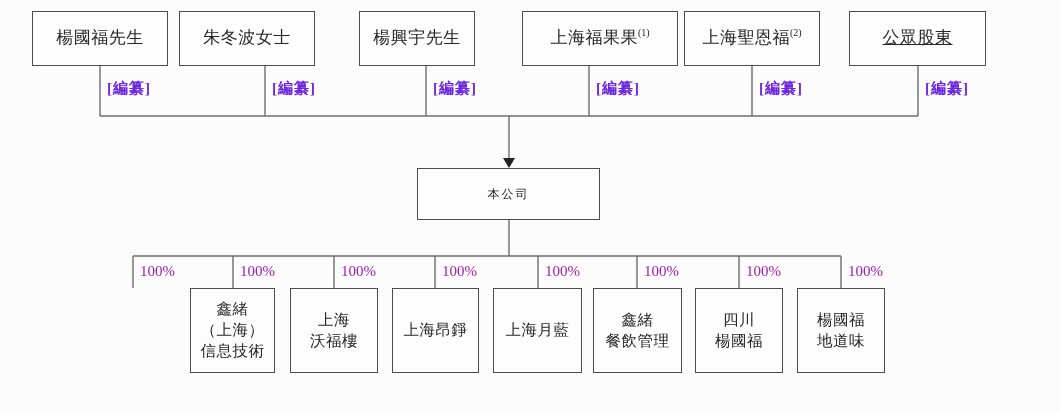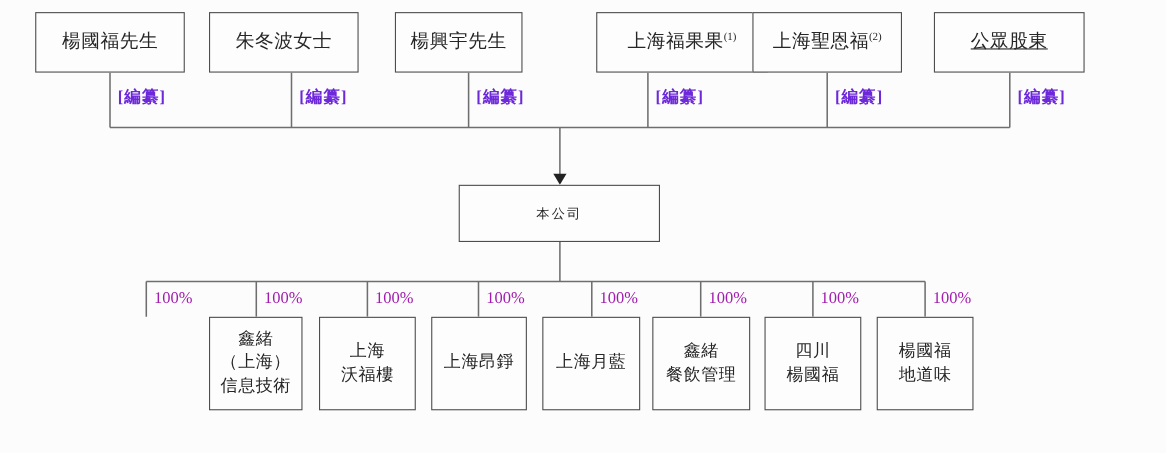"朱冬波女士" .tb2 { left: 190px -> 179px }
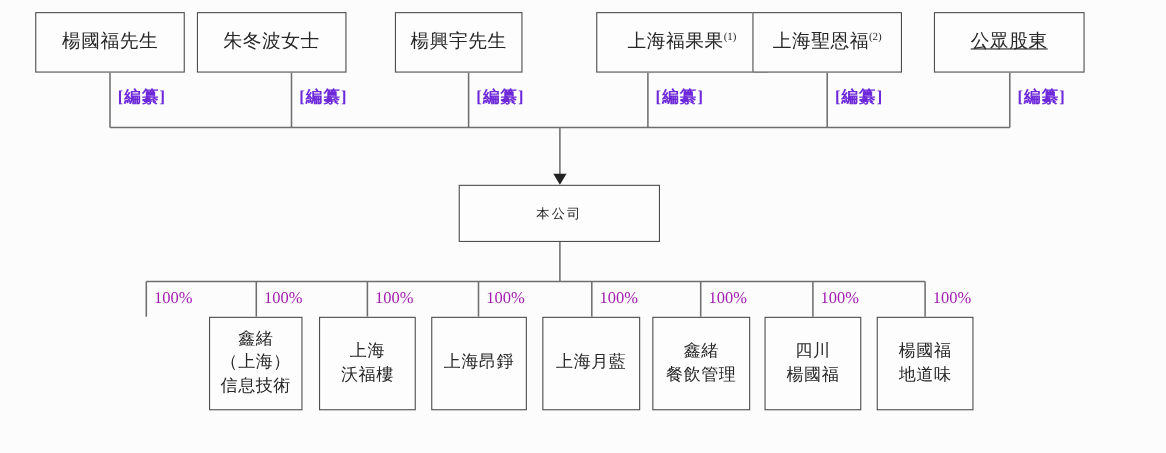"上海福果果(1)" .tb4 { margin-left: 20px -> none }
